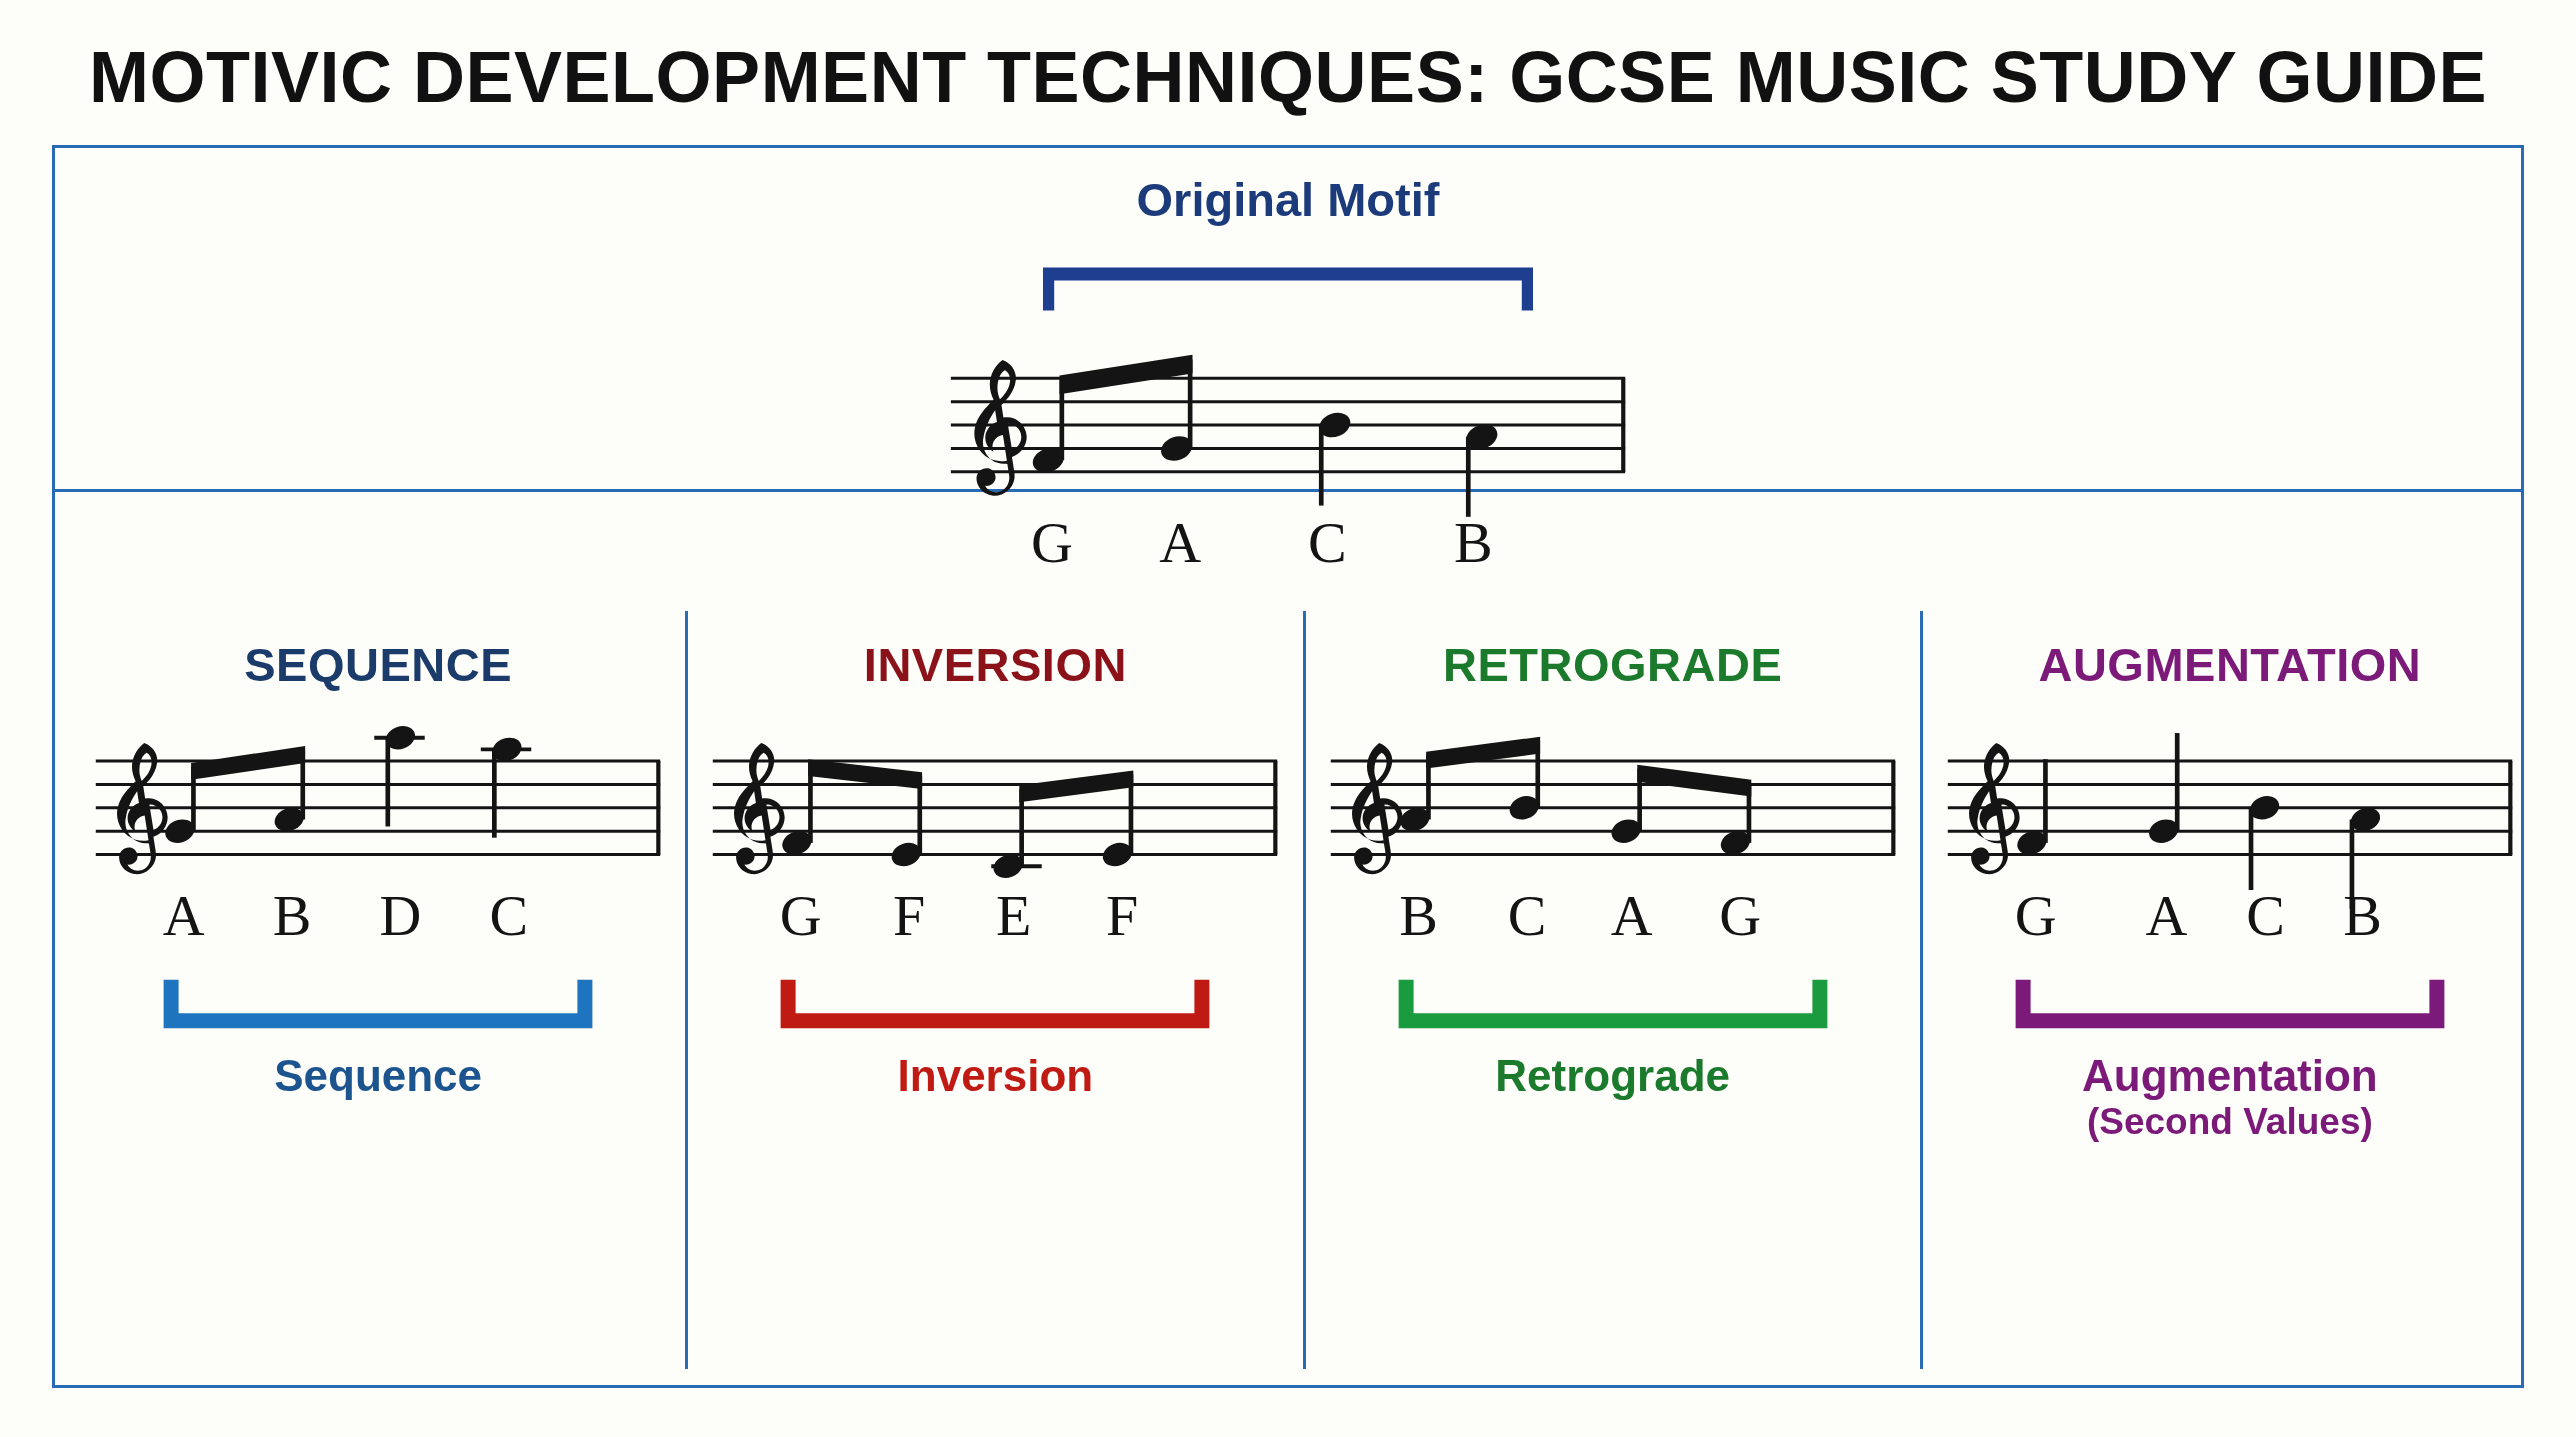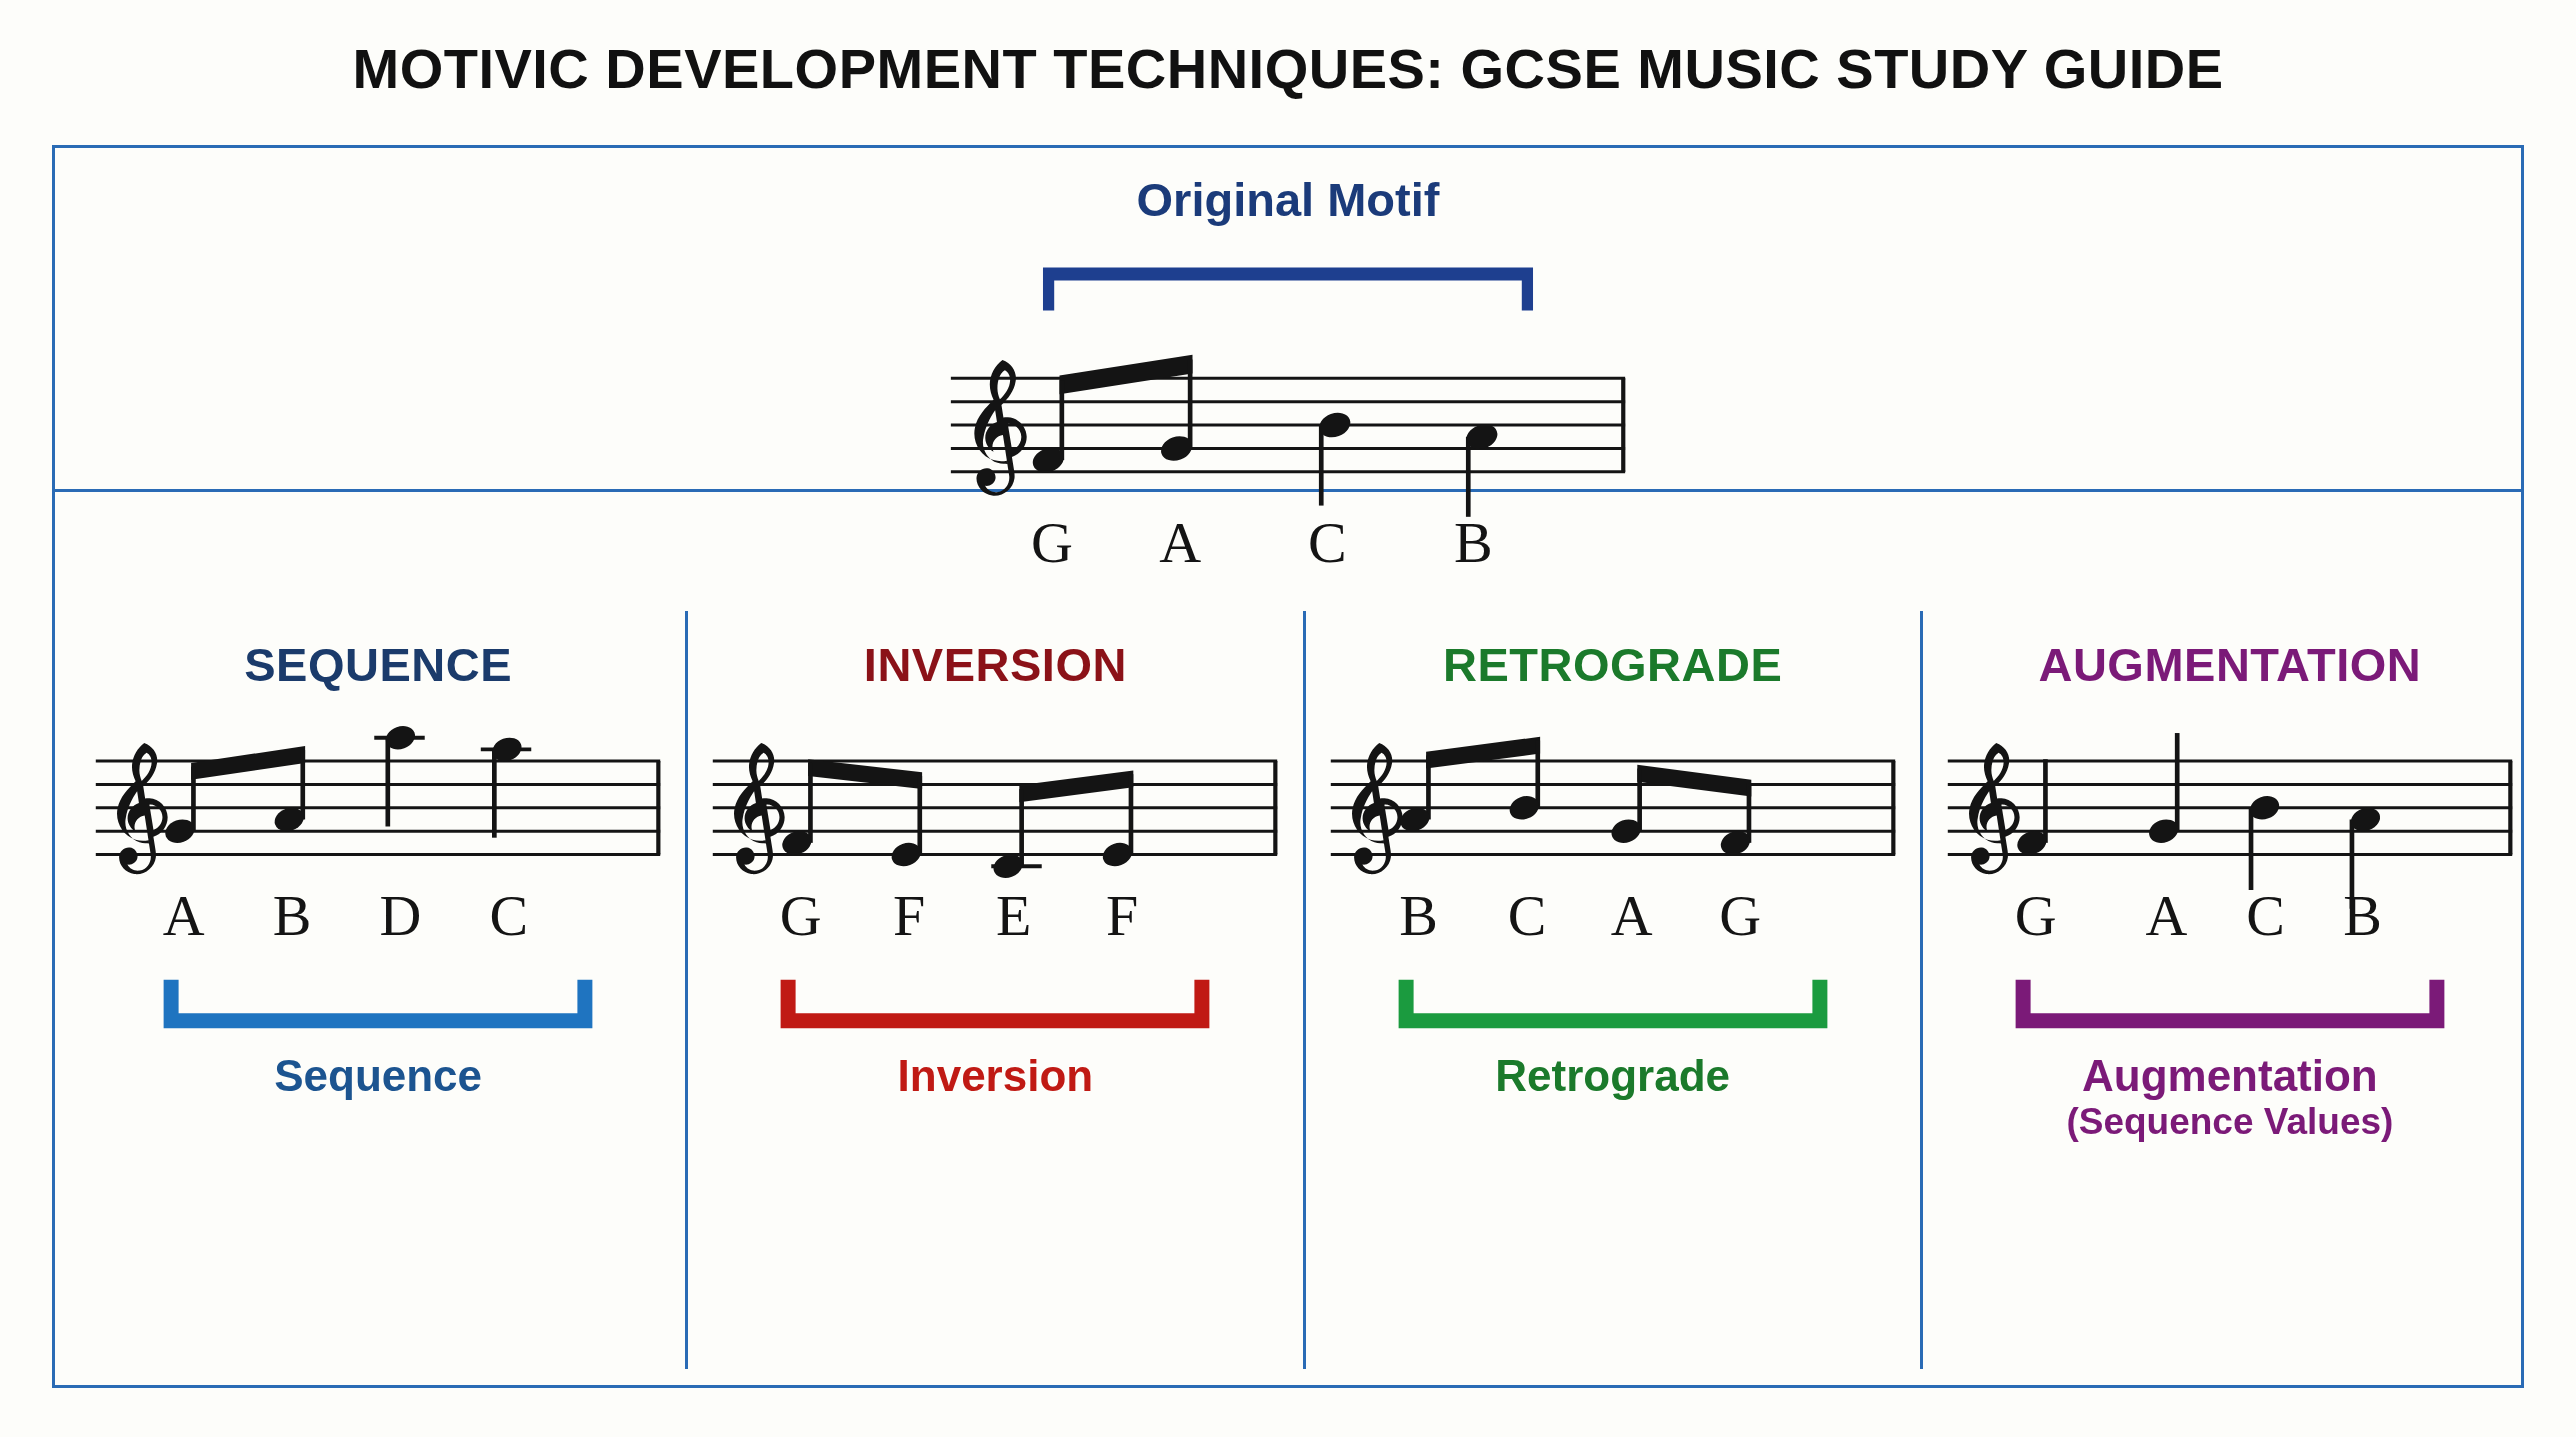"MOTIVIC DEVELOPMENT TECHNIQUES: GCSE" .page-title { font-size: 56px -> 72px }
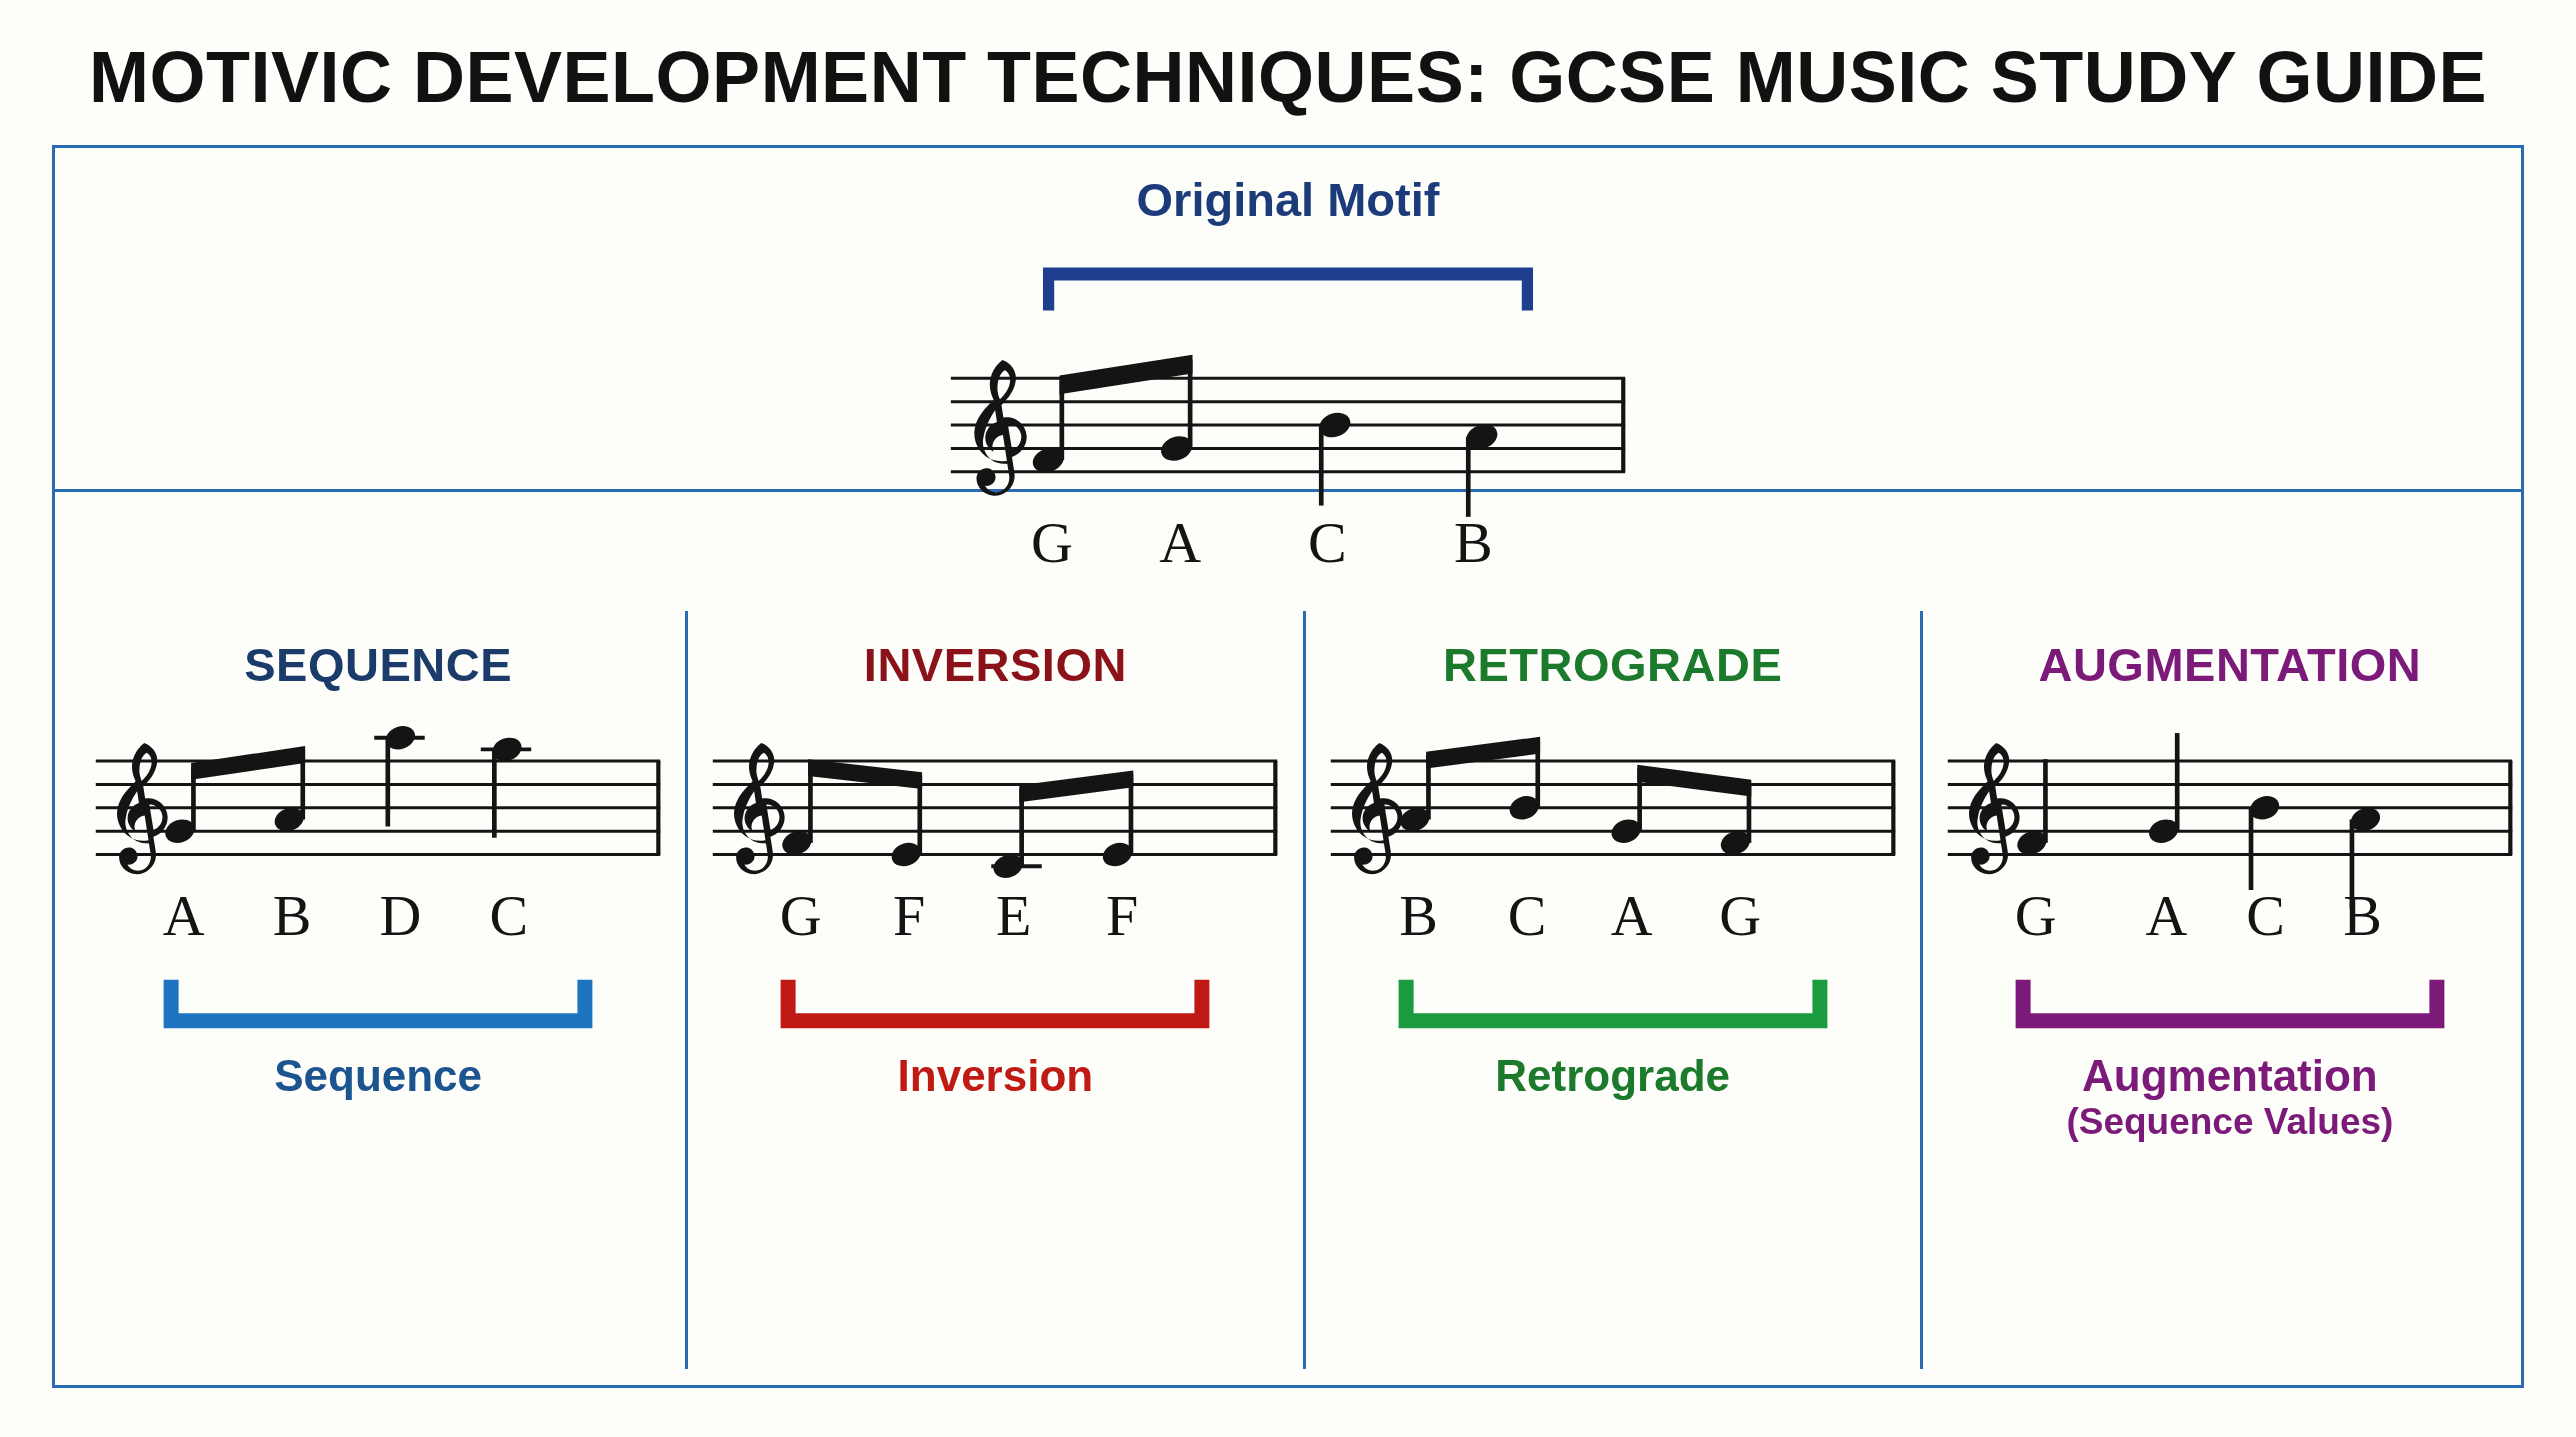"(Sequence Values)" span.sub { text: Sequence -> Second }
